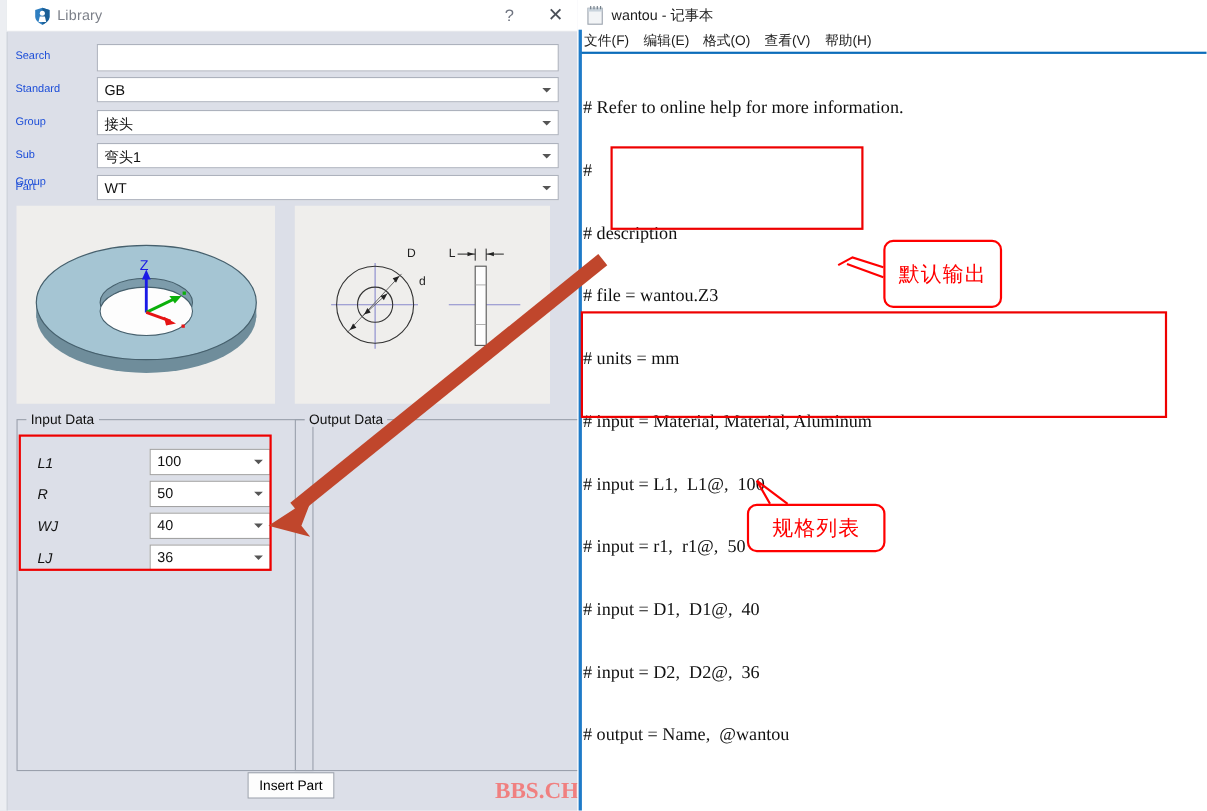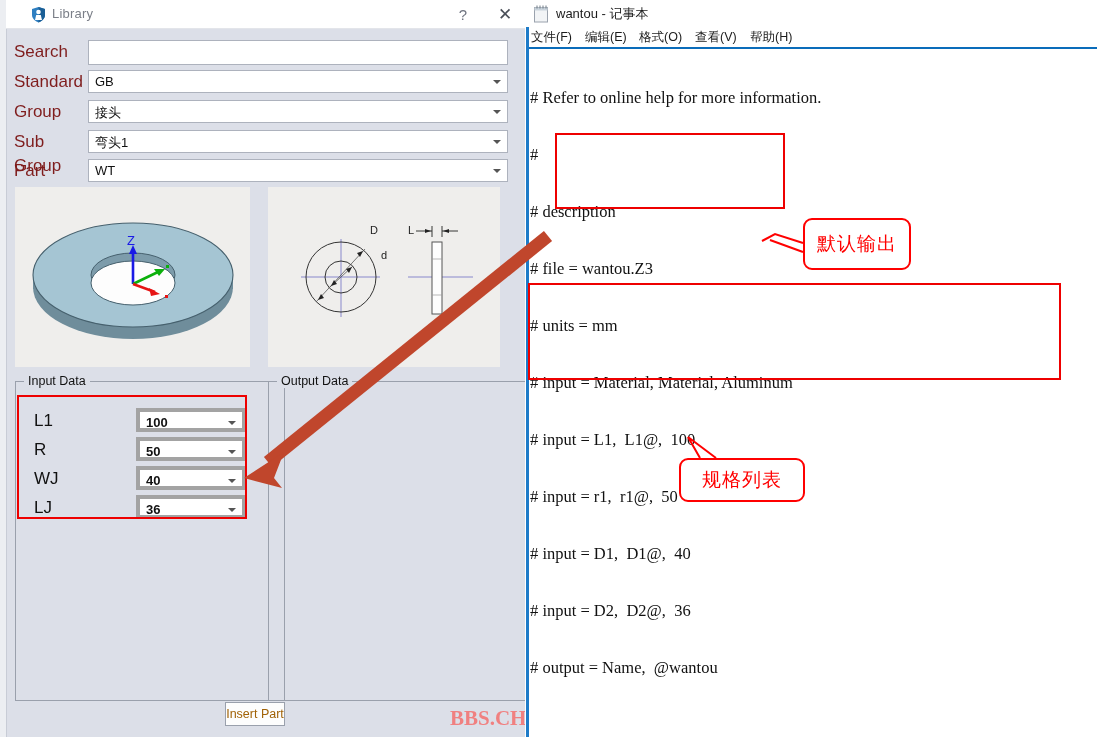"Search" .form-label { color: #7f1d1d -> #1d4ed8; font-size: 17px -> 10px }
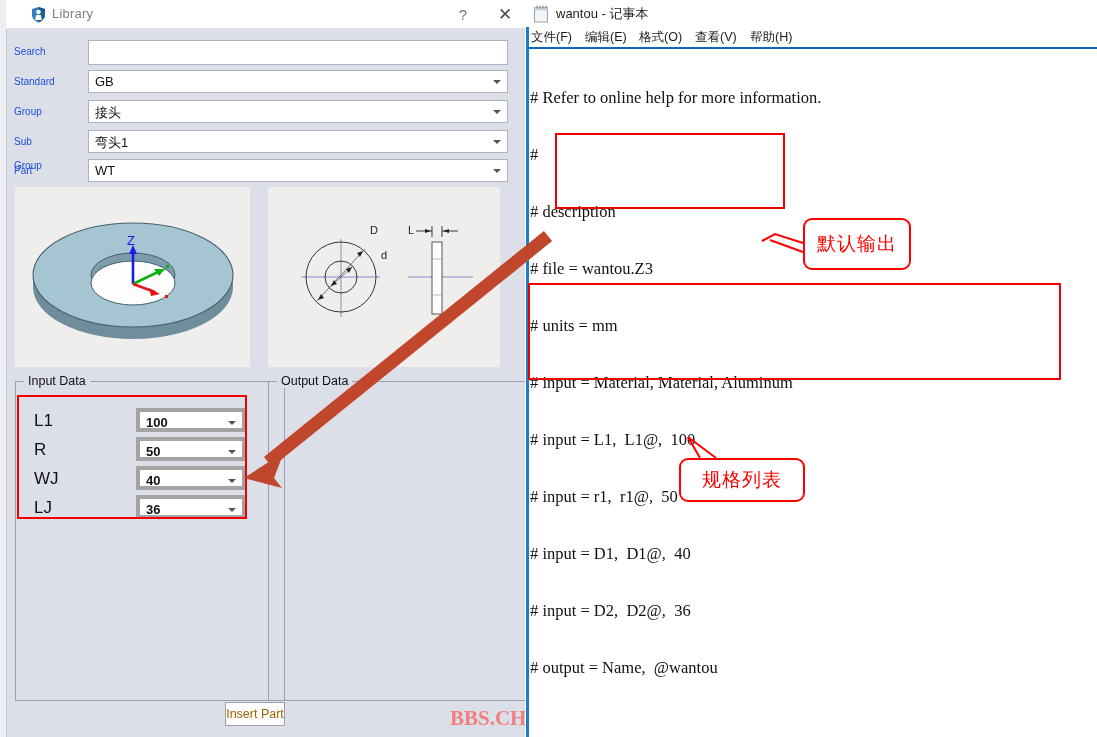"默认输出" #callout-default { height: 52px -> 62px }
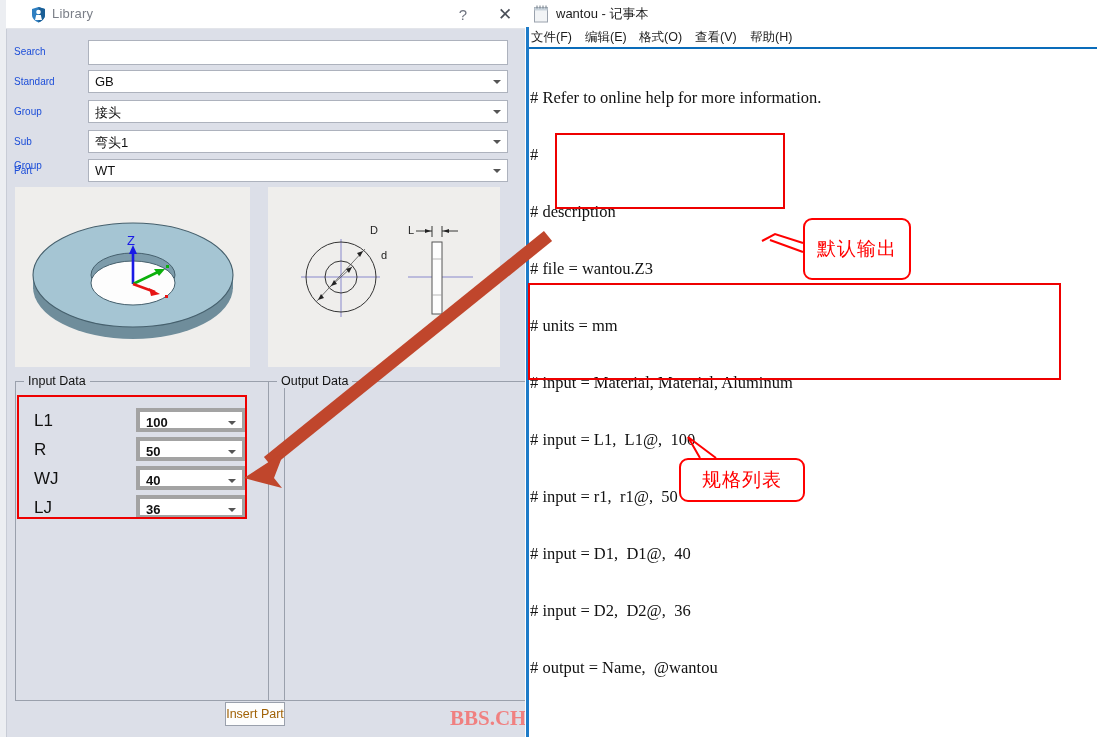"L1" .in-label { font-size: 17px -> 13px; font-style: none -> italic }
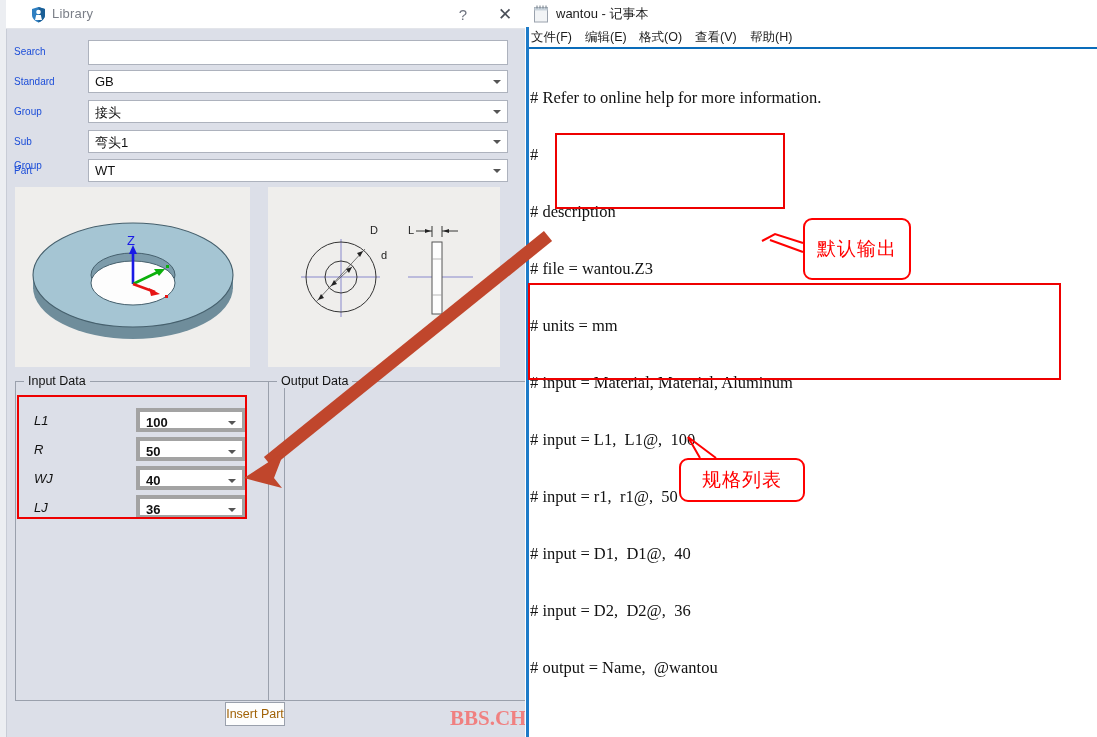"100" .in-field { border: 4px solid #a3a3a3 -> 1px solid #a3a3a3; font-weight: bold -> none }
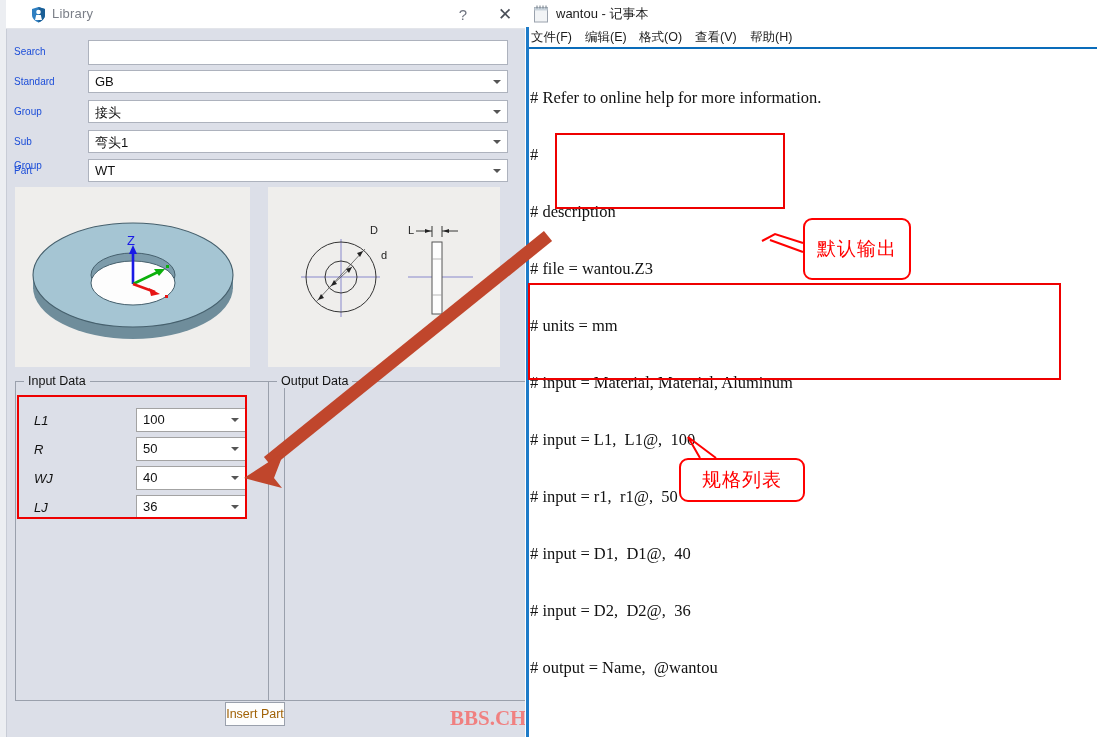"Insert Part" #insert-part-btn { color: #a16207 -> #000000; width: 60px -> 79px }
